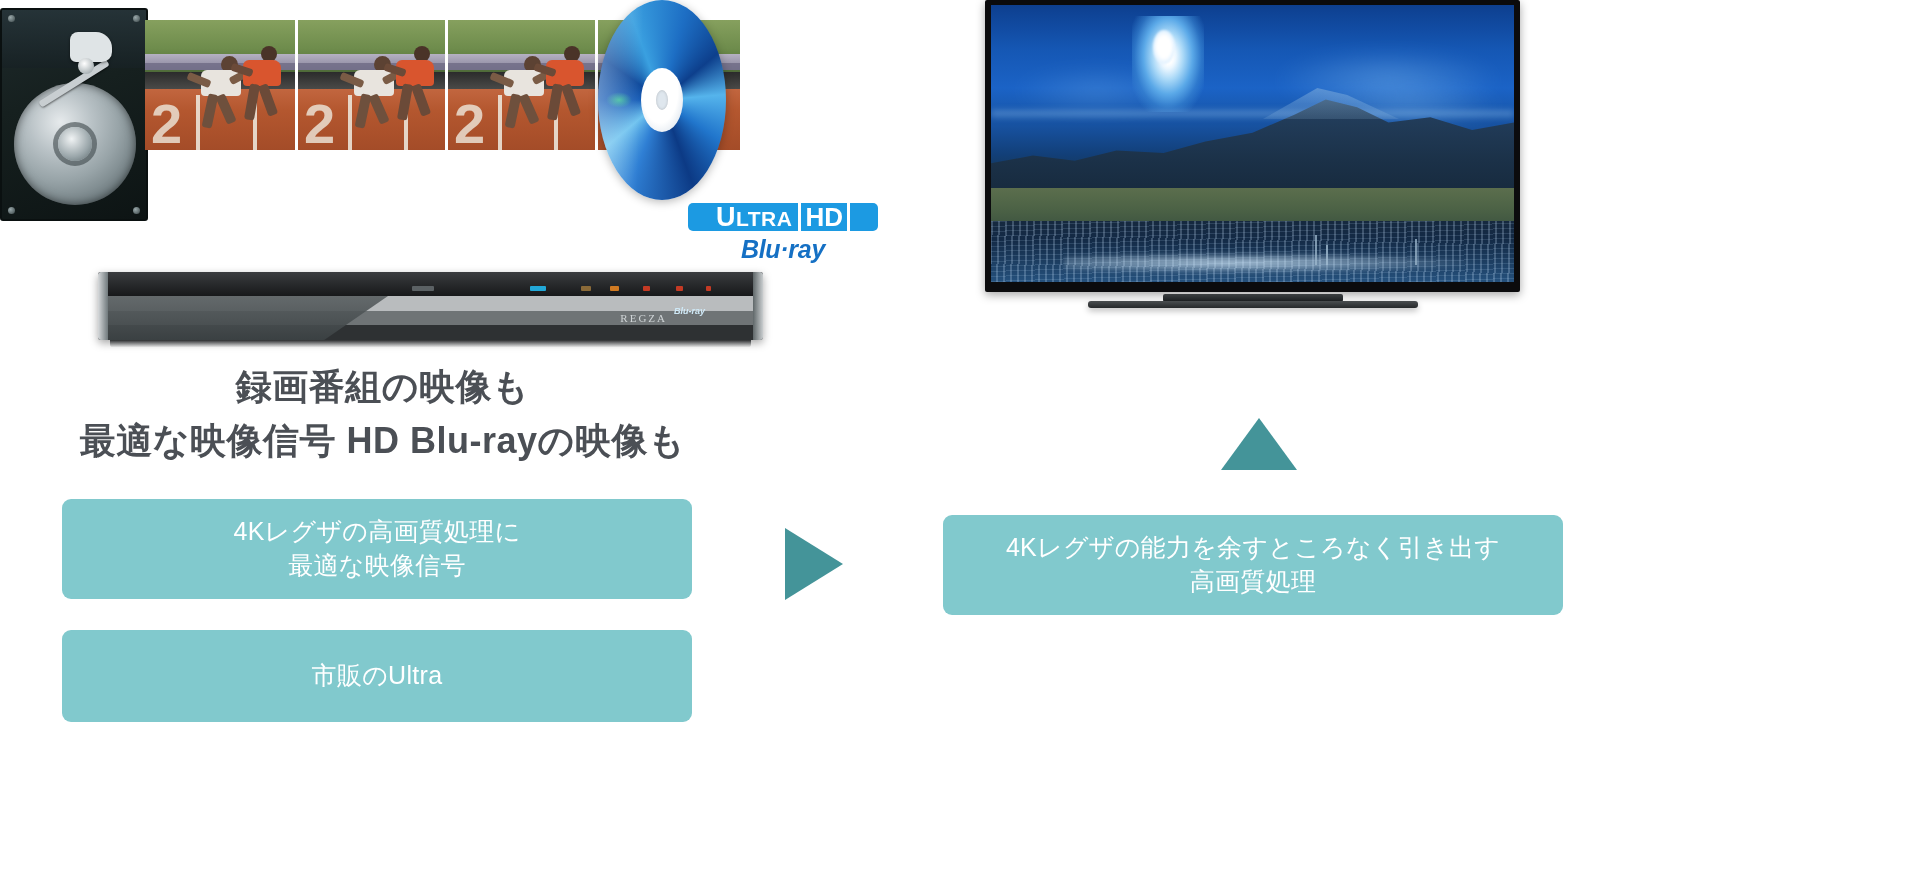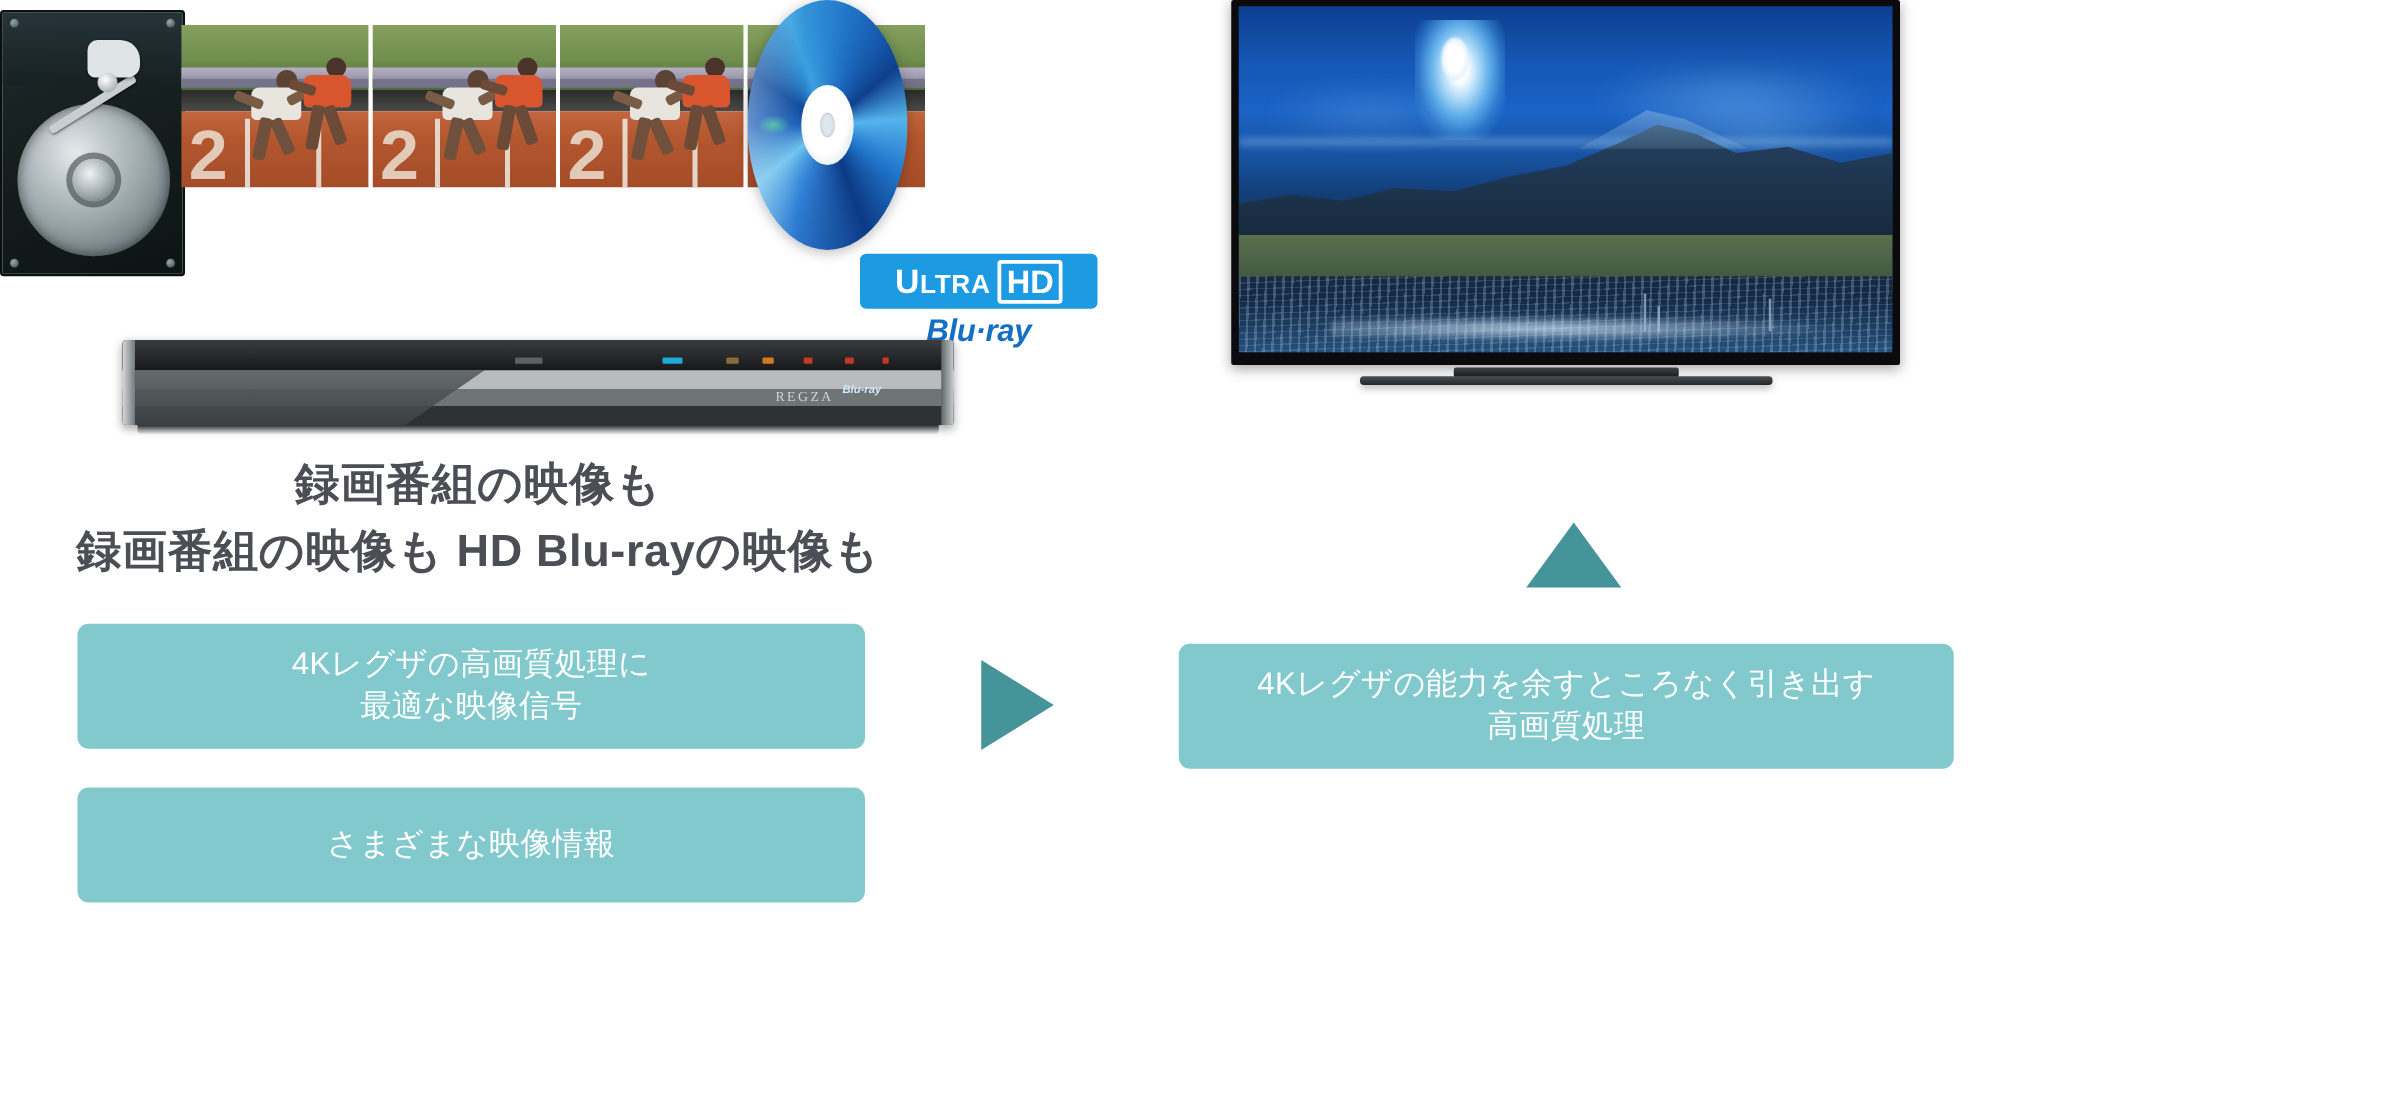"ULTRA" .uhd-bar { height: 44px -> 28px }
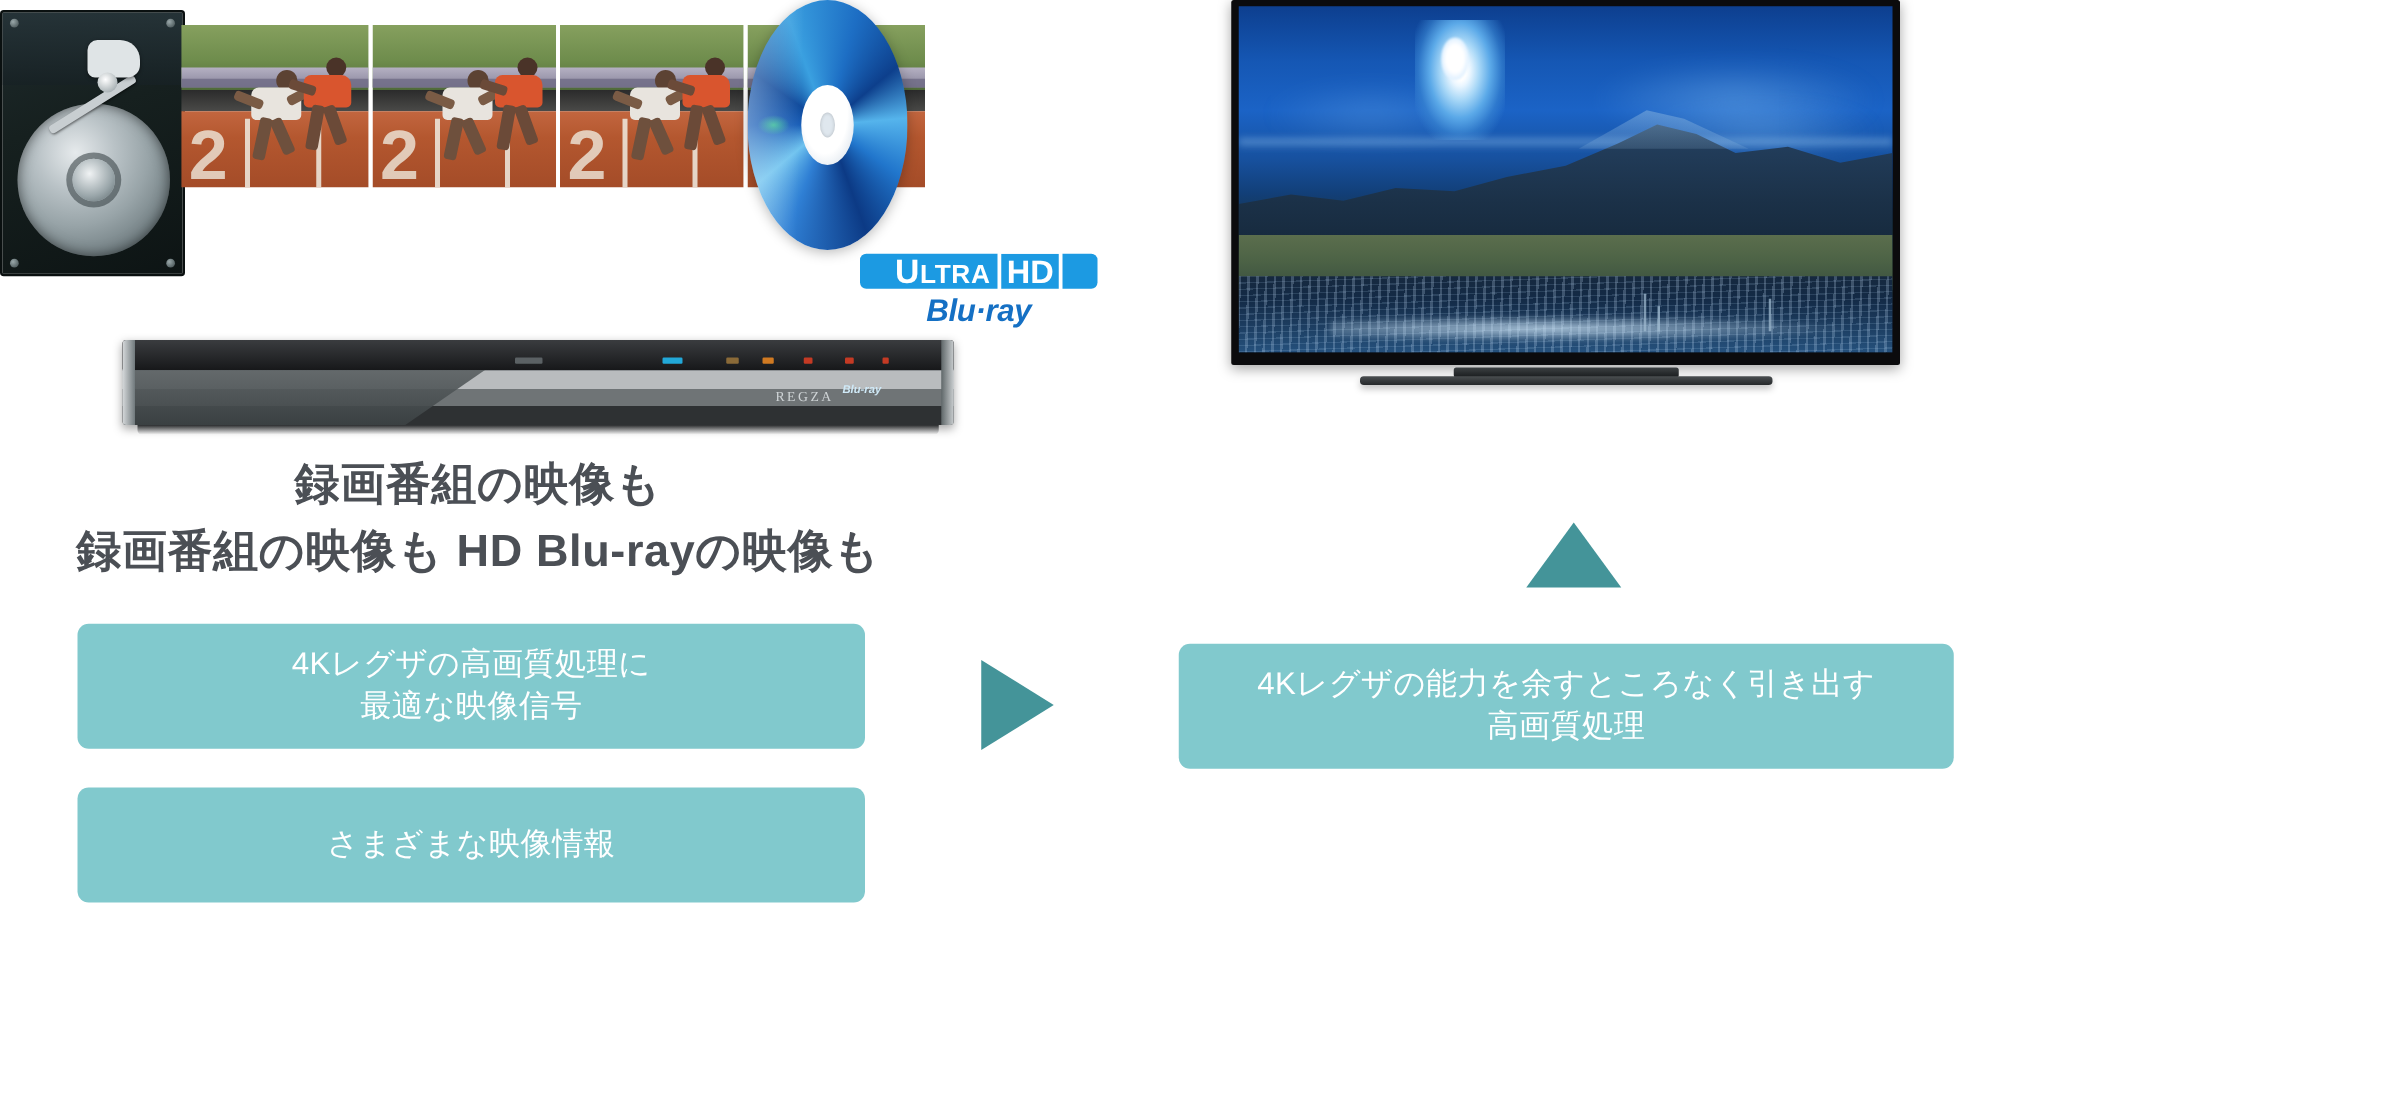"録画番組の映像も HD Blu-rayの映像も" div { text: 録画番組の映像も -> 最適な映像信号 }
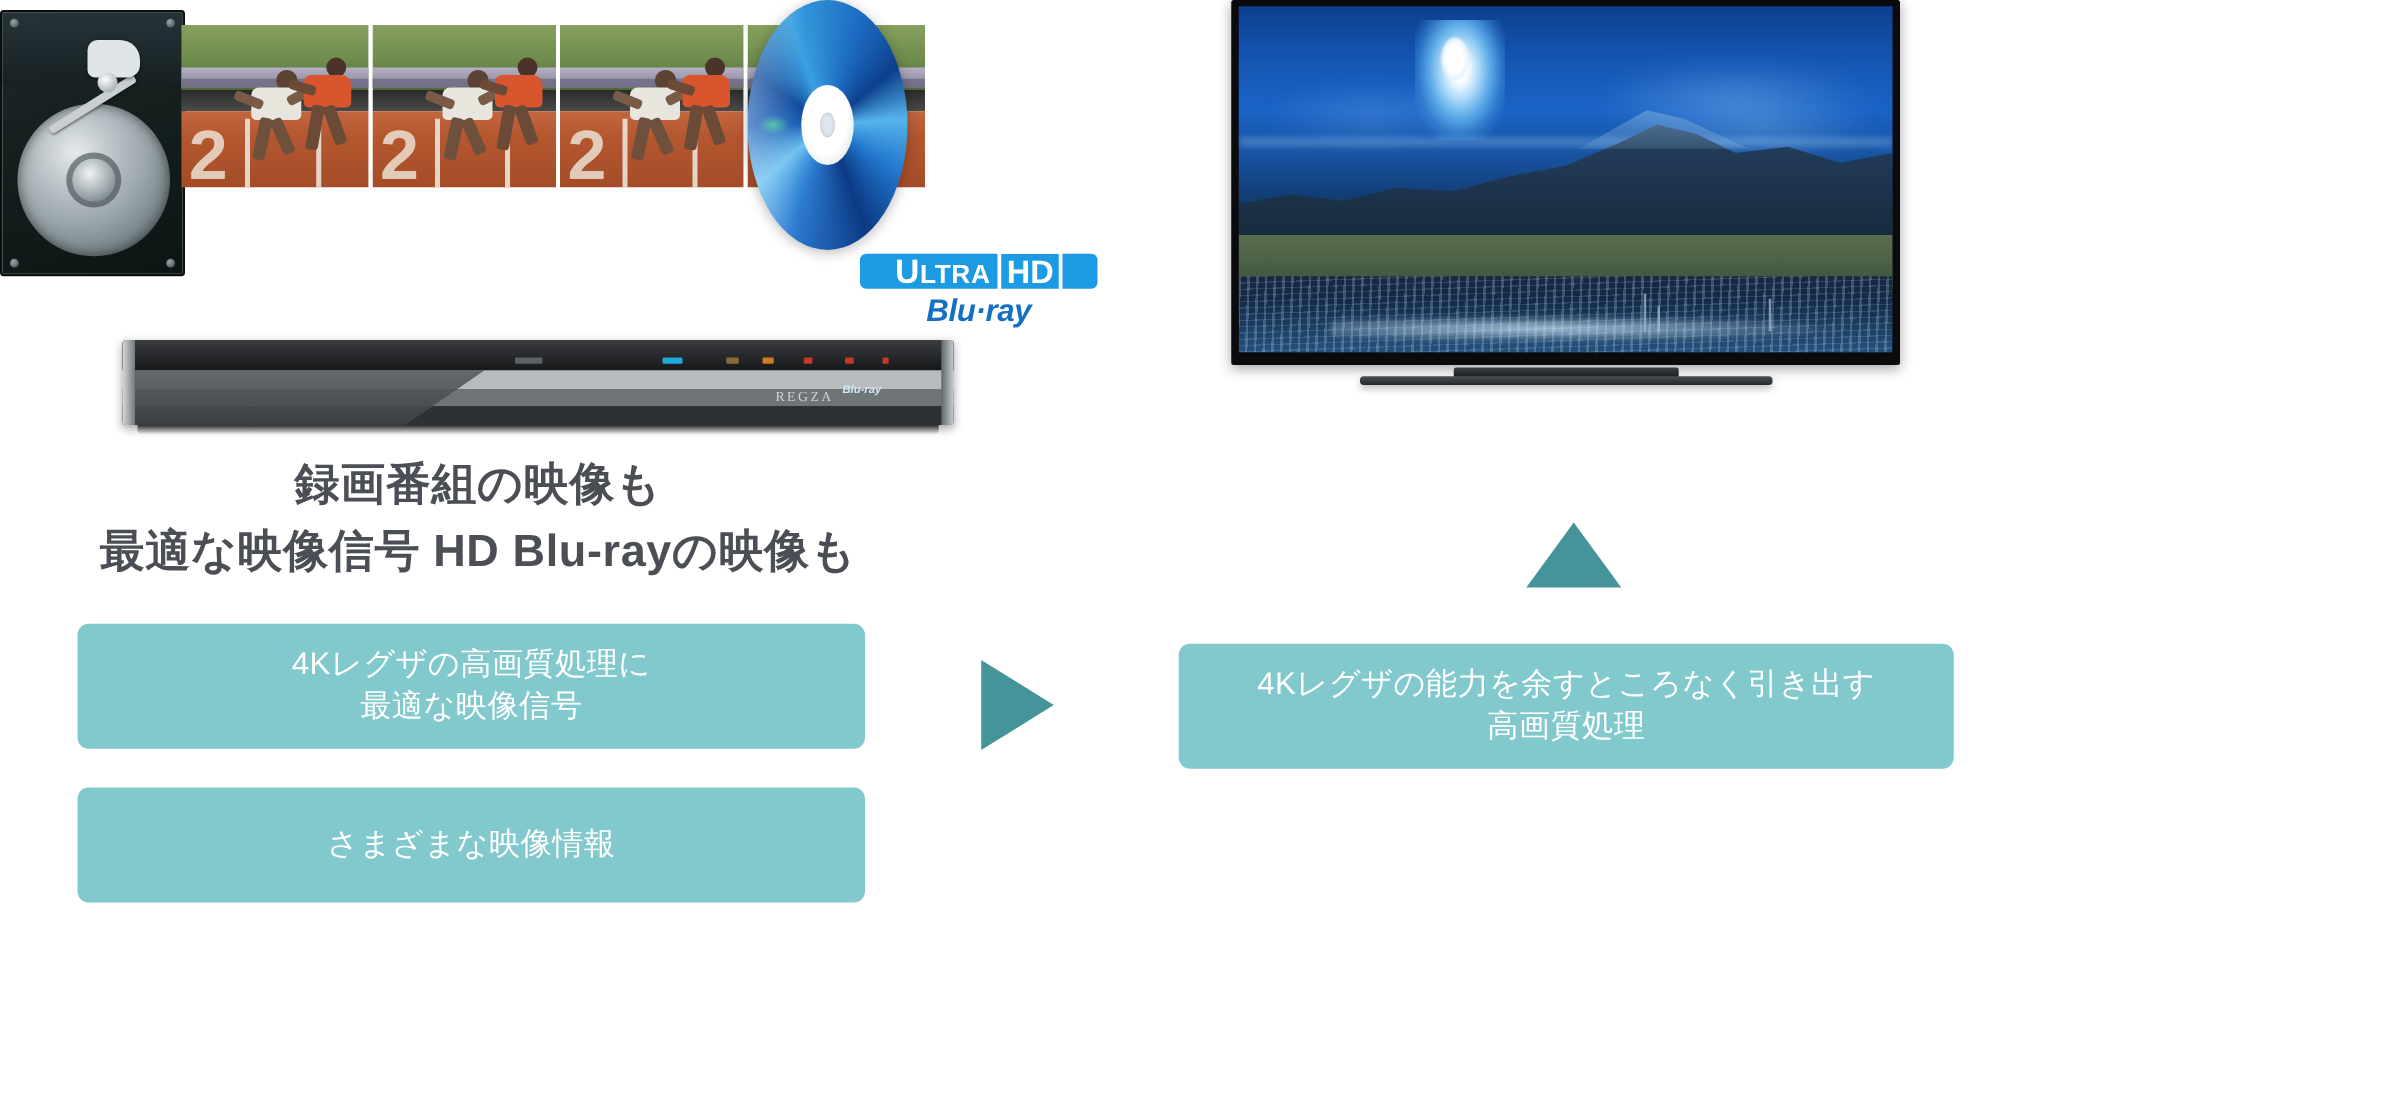"さまざまな映像情報" div { text: さまざまな映像情報 -> 市販のUltra }
